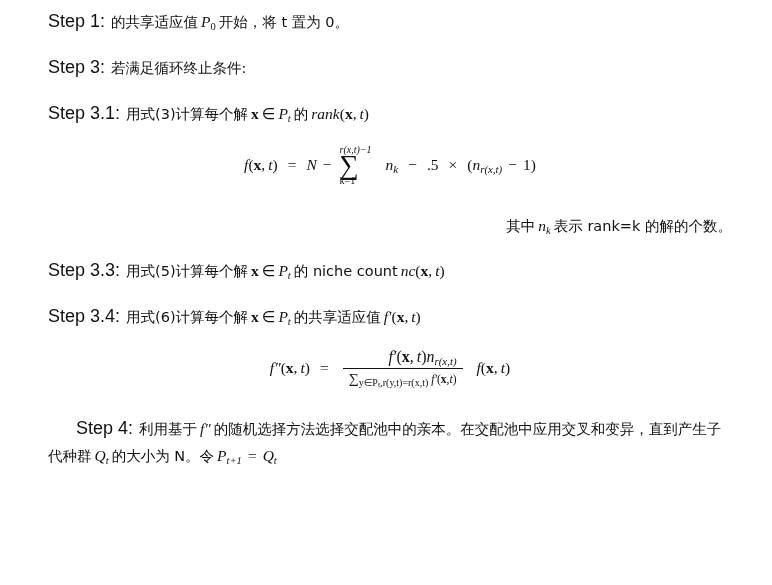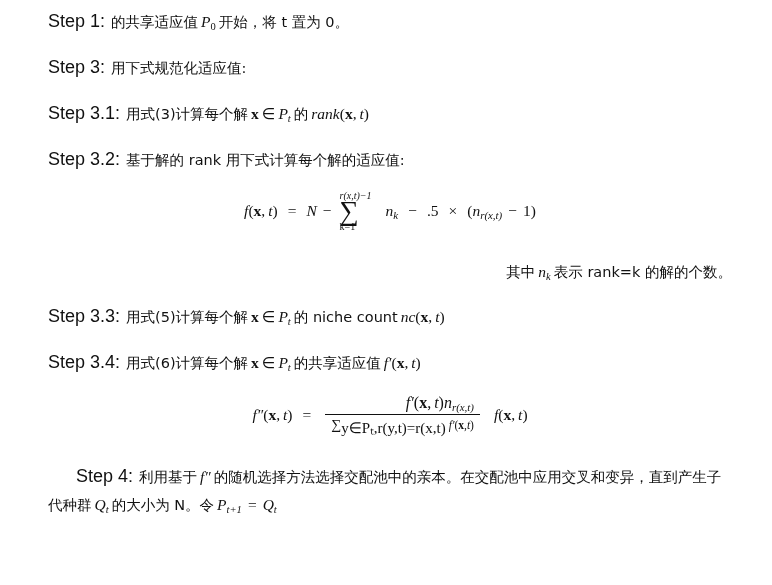"用下式规范化适应值:" span.cn { text: 用下式规范化适应值 -> 若满足循环终止条件 }
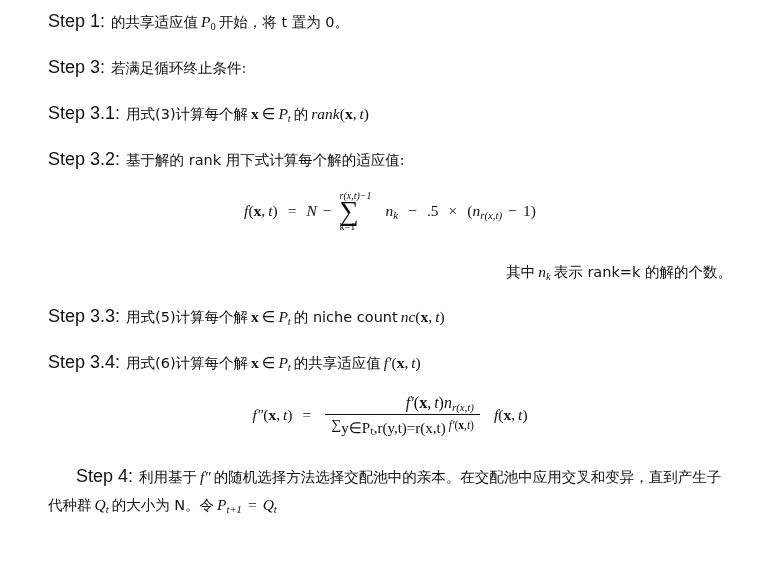"Step 3.2: 基于解的 rank 用下式计算每个解的适应值:" p.step-line { html: <p> <span>Step 3.2:</span><span></span><span>基于解的 rank 用下式计算每个解的适应值:</span> </p> -> none }
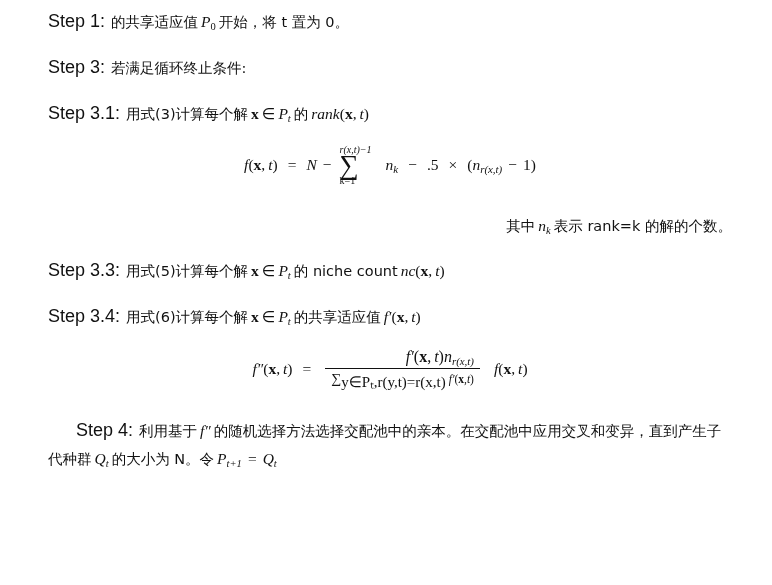"y∈Pₜ,r(y,t)=r(x,t)" span.sub-rm { font-size: 15px -> 10px }
